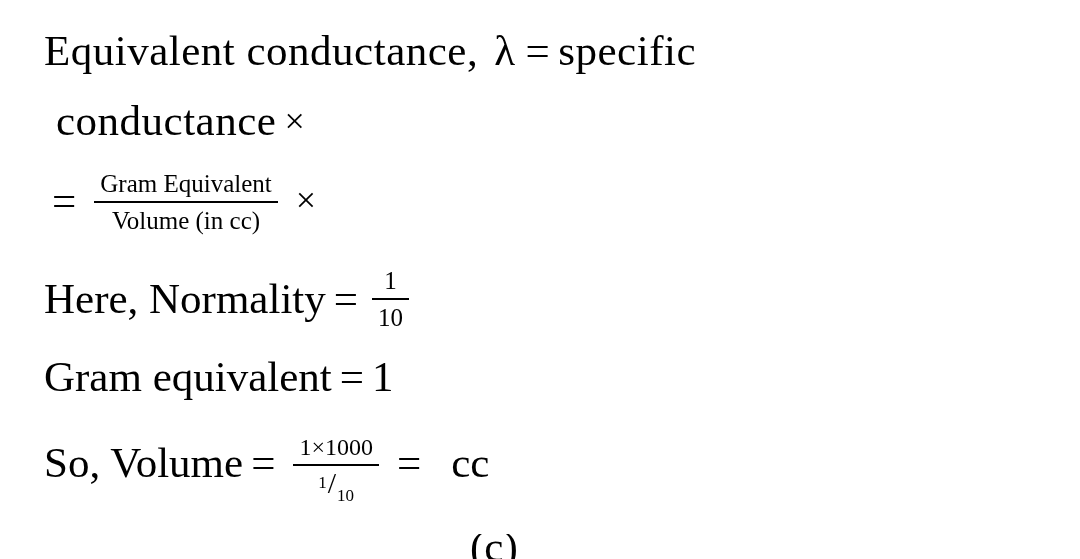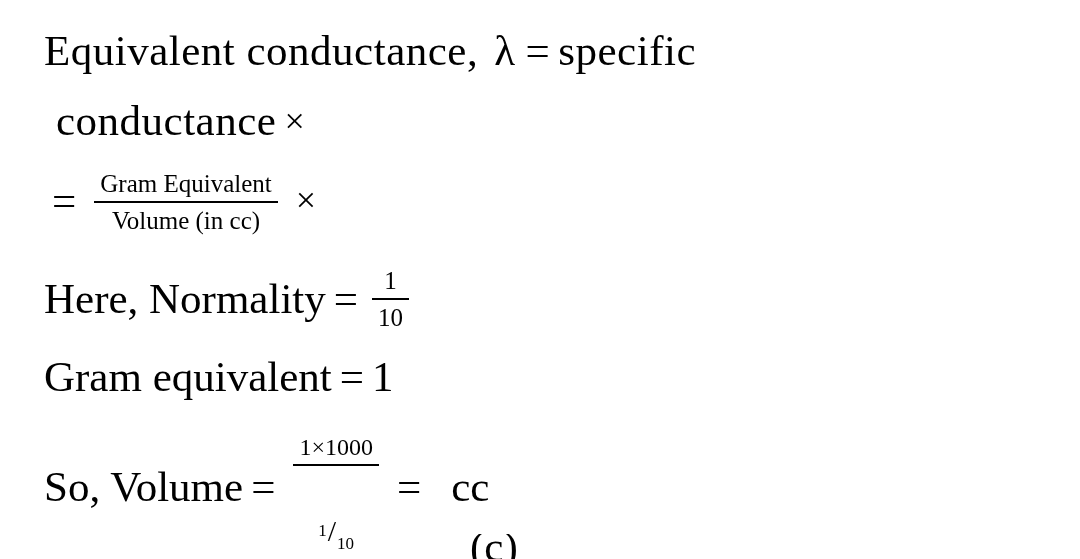"1/10" .slashfrac { margin-top: 48px -> none }
